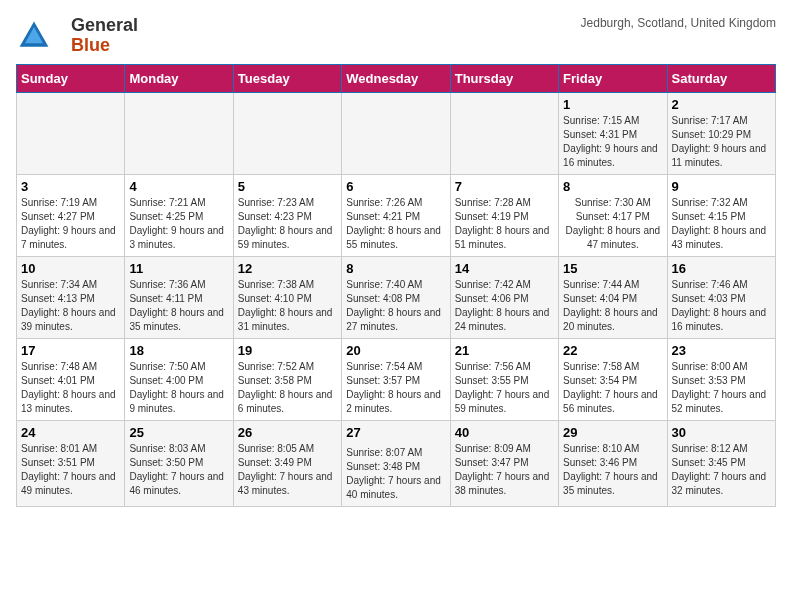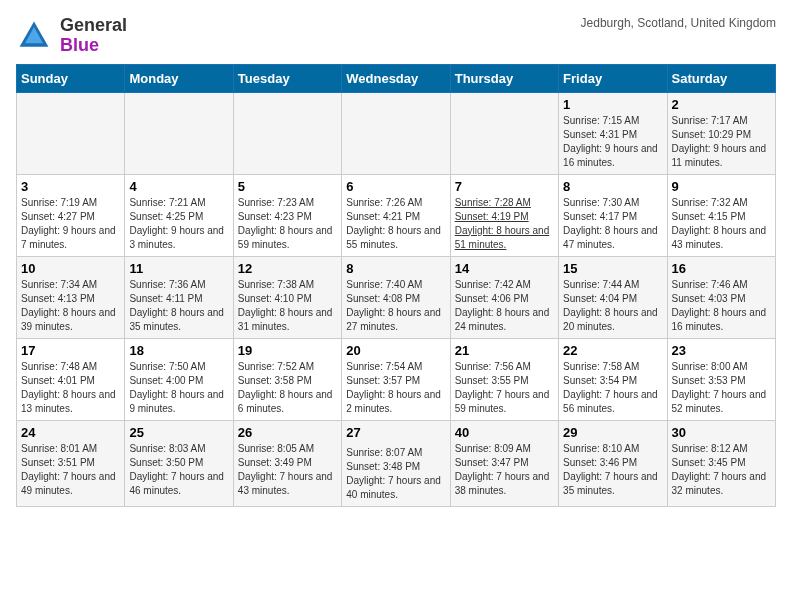"General" .logo { gap: 8px -> 19px }
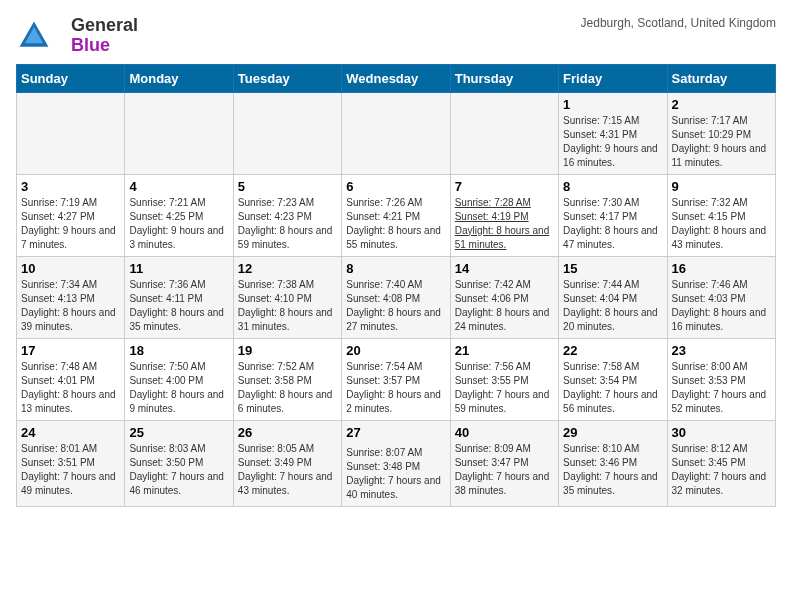"Blue" .logo-text .blue { color: #a21caf -> #c2410c }
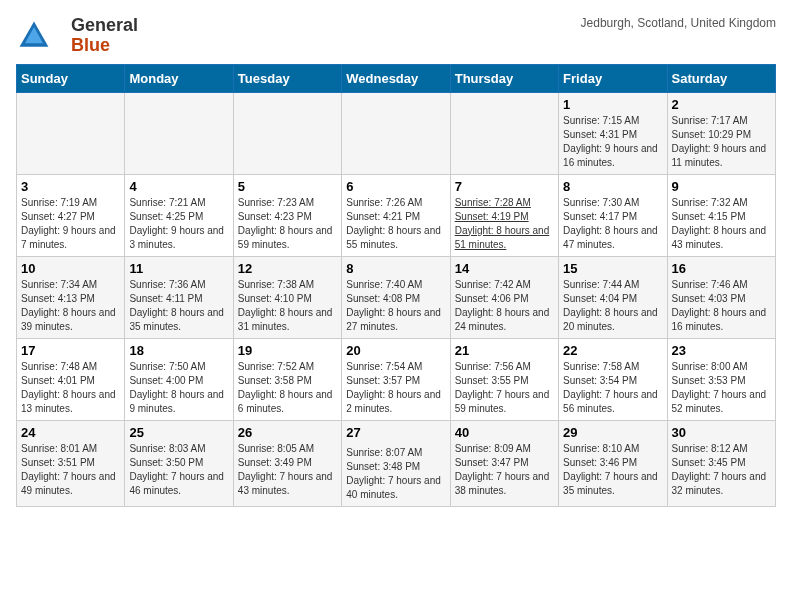"Sunday" thead th { background-color: #0369a1 -> #be185d }
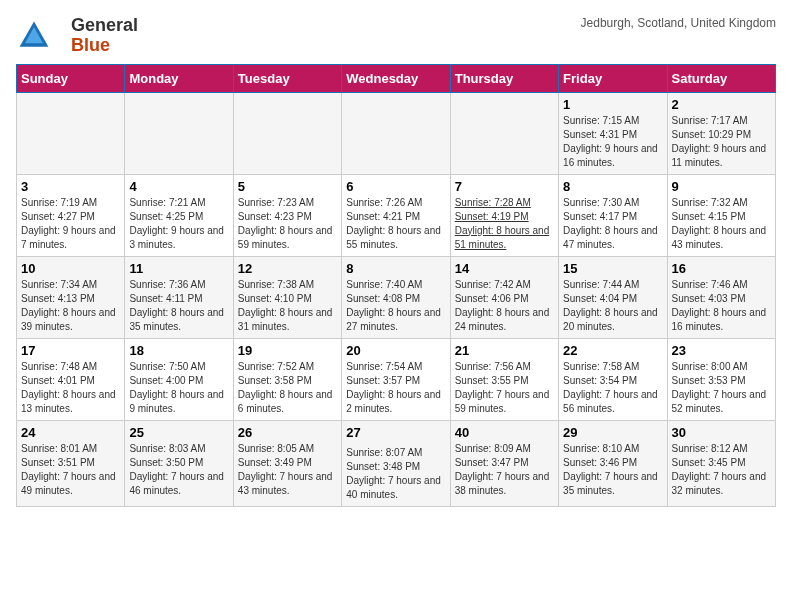"Sunrise: 7:28 AM" div.day-info { text-decoration: underline -> none }
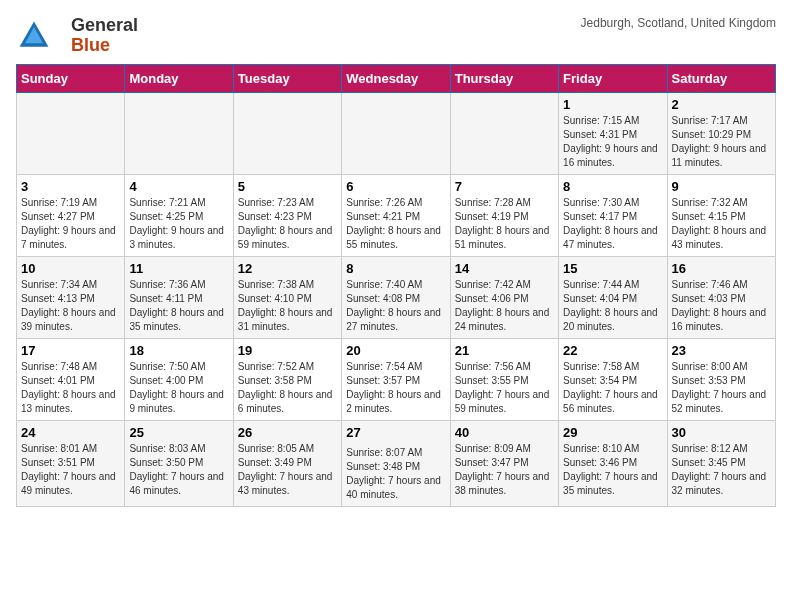"Sunrise: 7:30 AM" div.day-info { text-align: none -> center }
